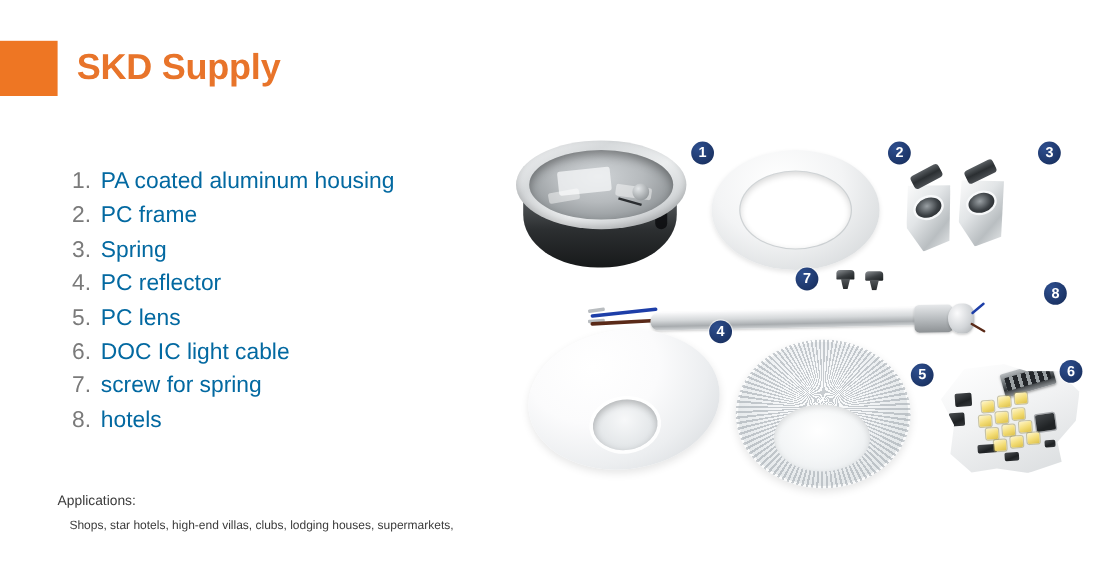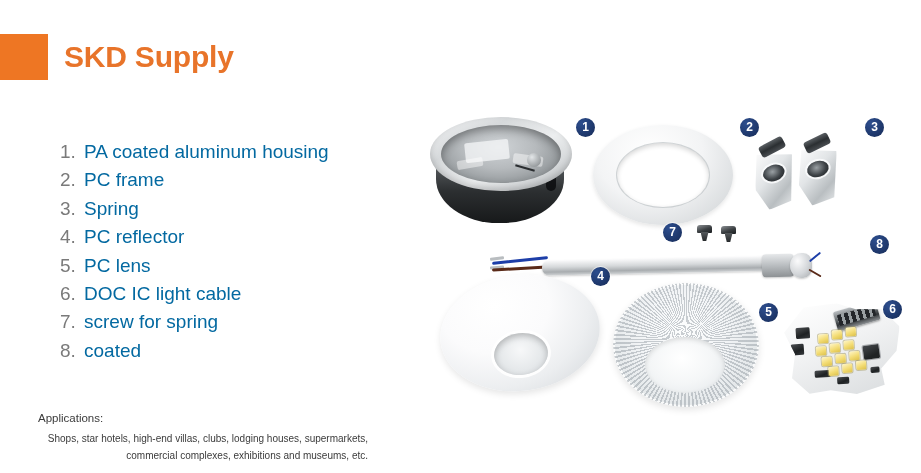"coated" span.parts-list-label { text: coated -> hotels }
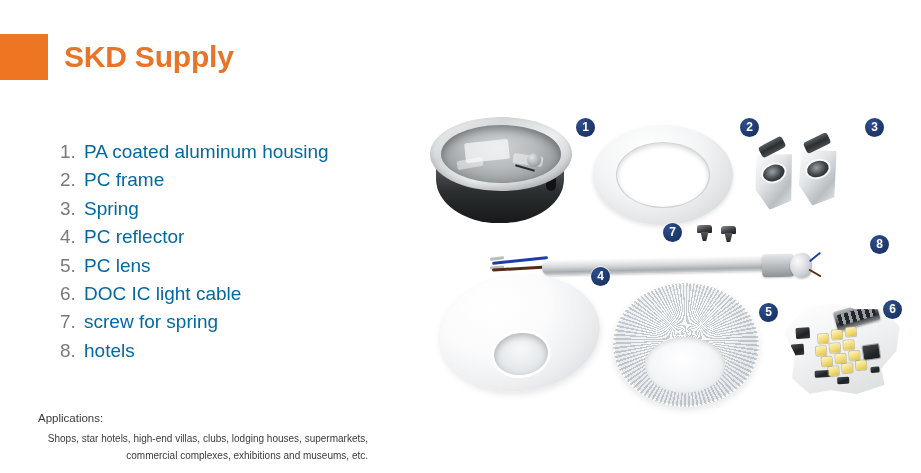"Applications:" #applications-block { left: 38px -> 48px }
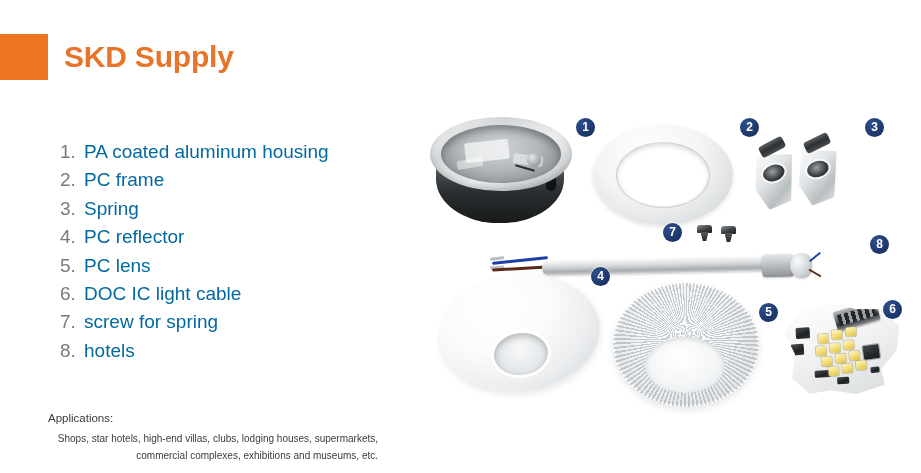"commercial complexes, exhibitions and" div.applications-line { html: <div>commercial complexes, exhibitions and museums, etc.</div> -> none }
